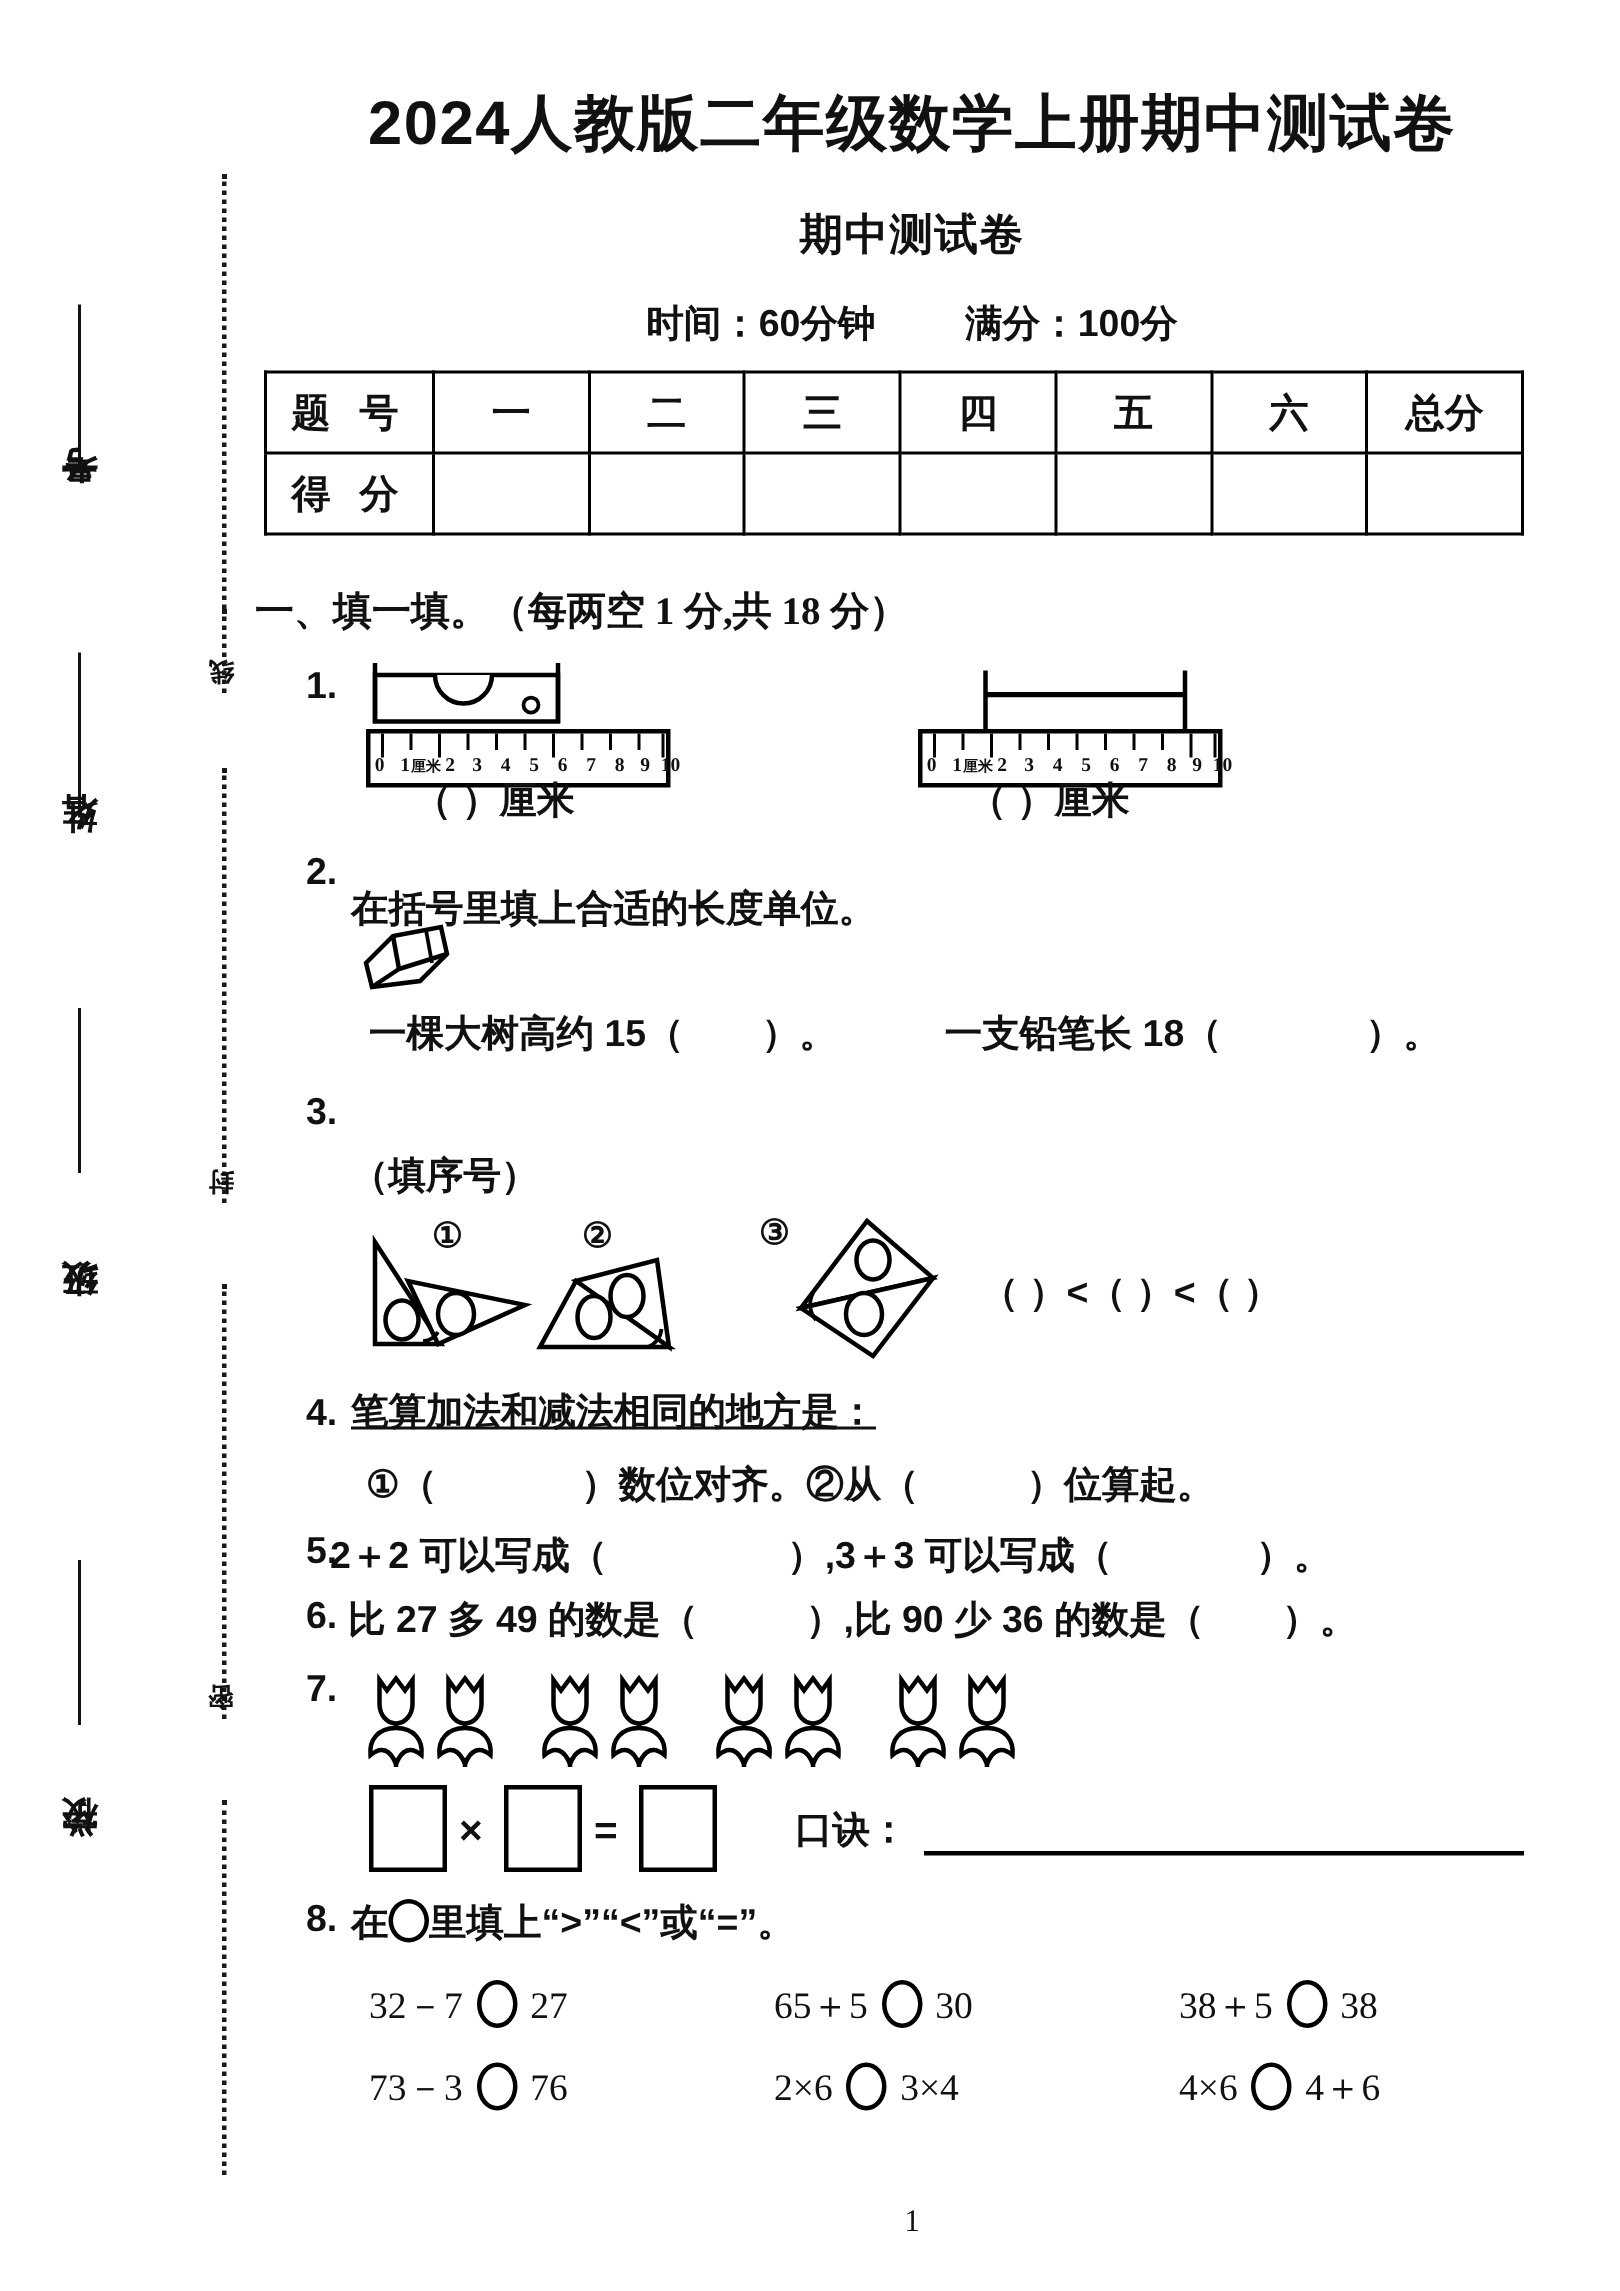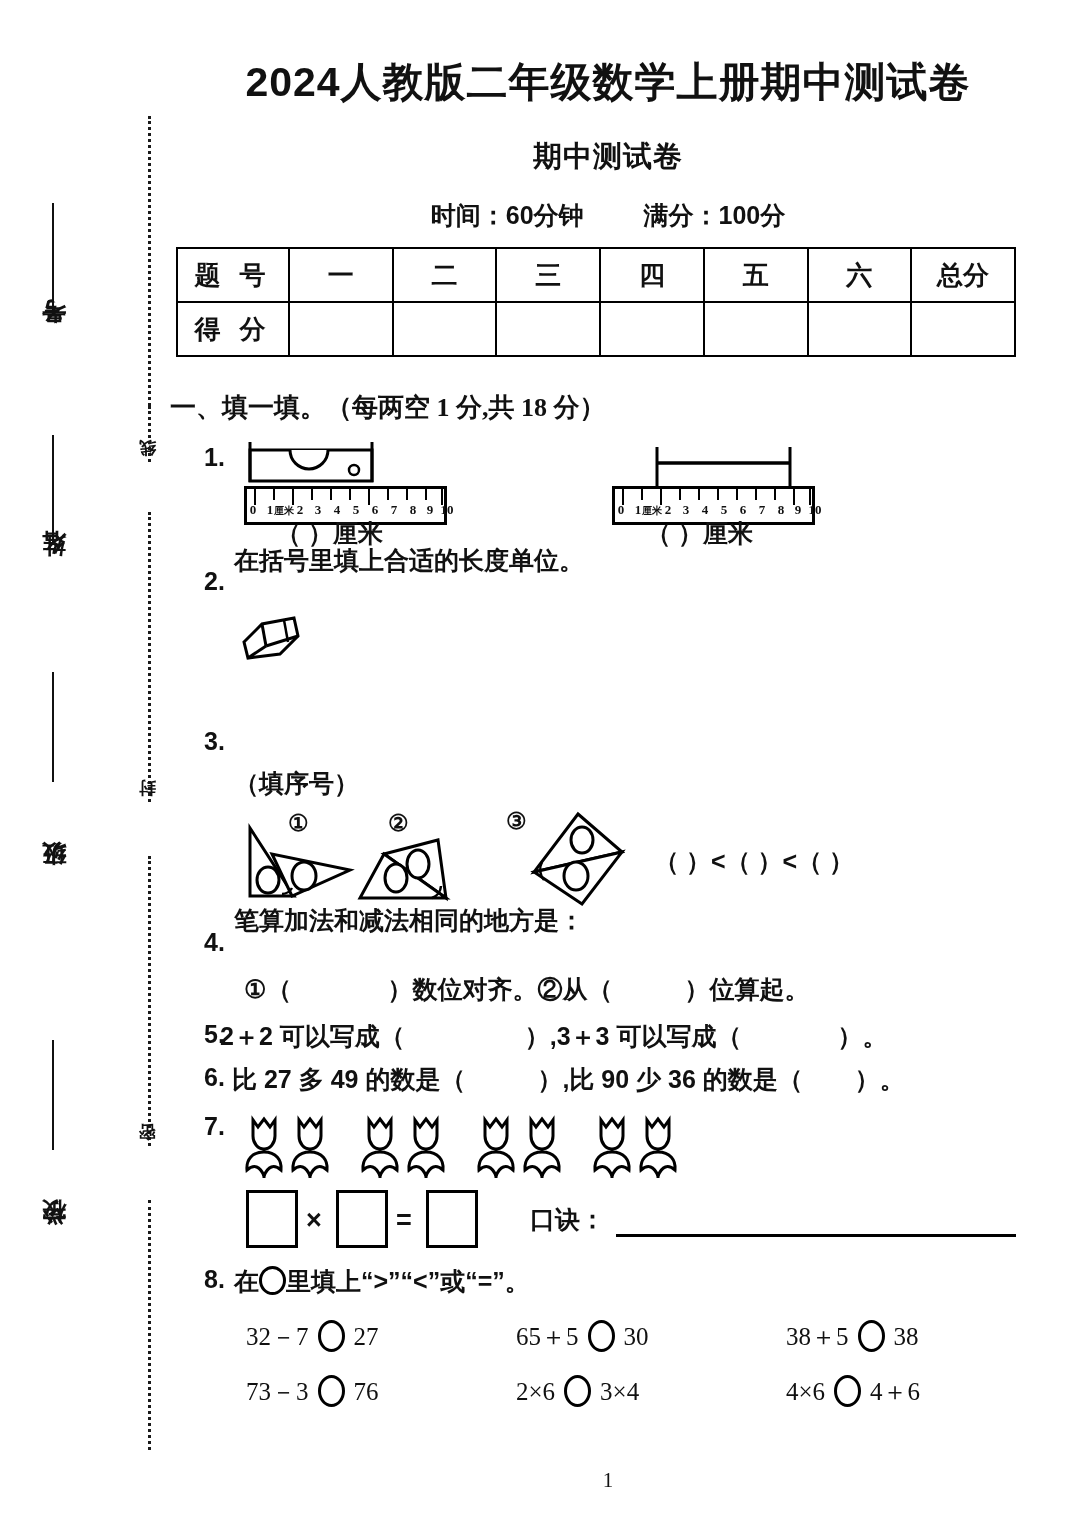"在括号里填上合适的长度单位。" div.qtext { top: 544px -> 589px }
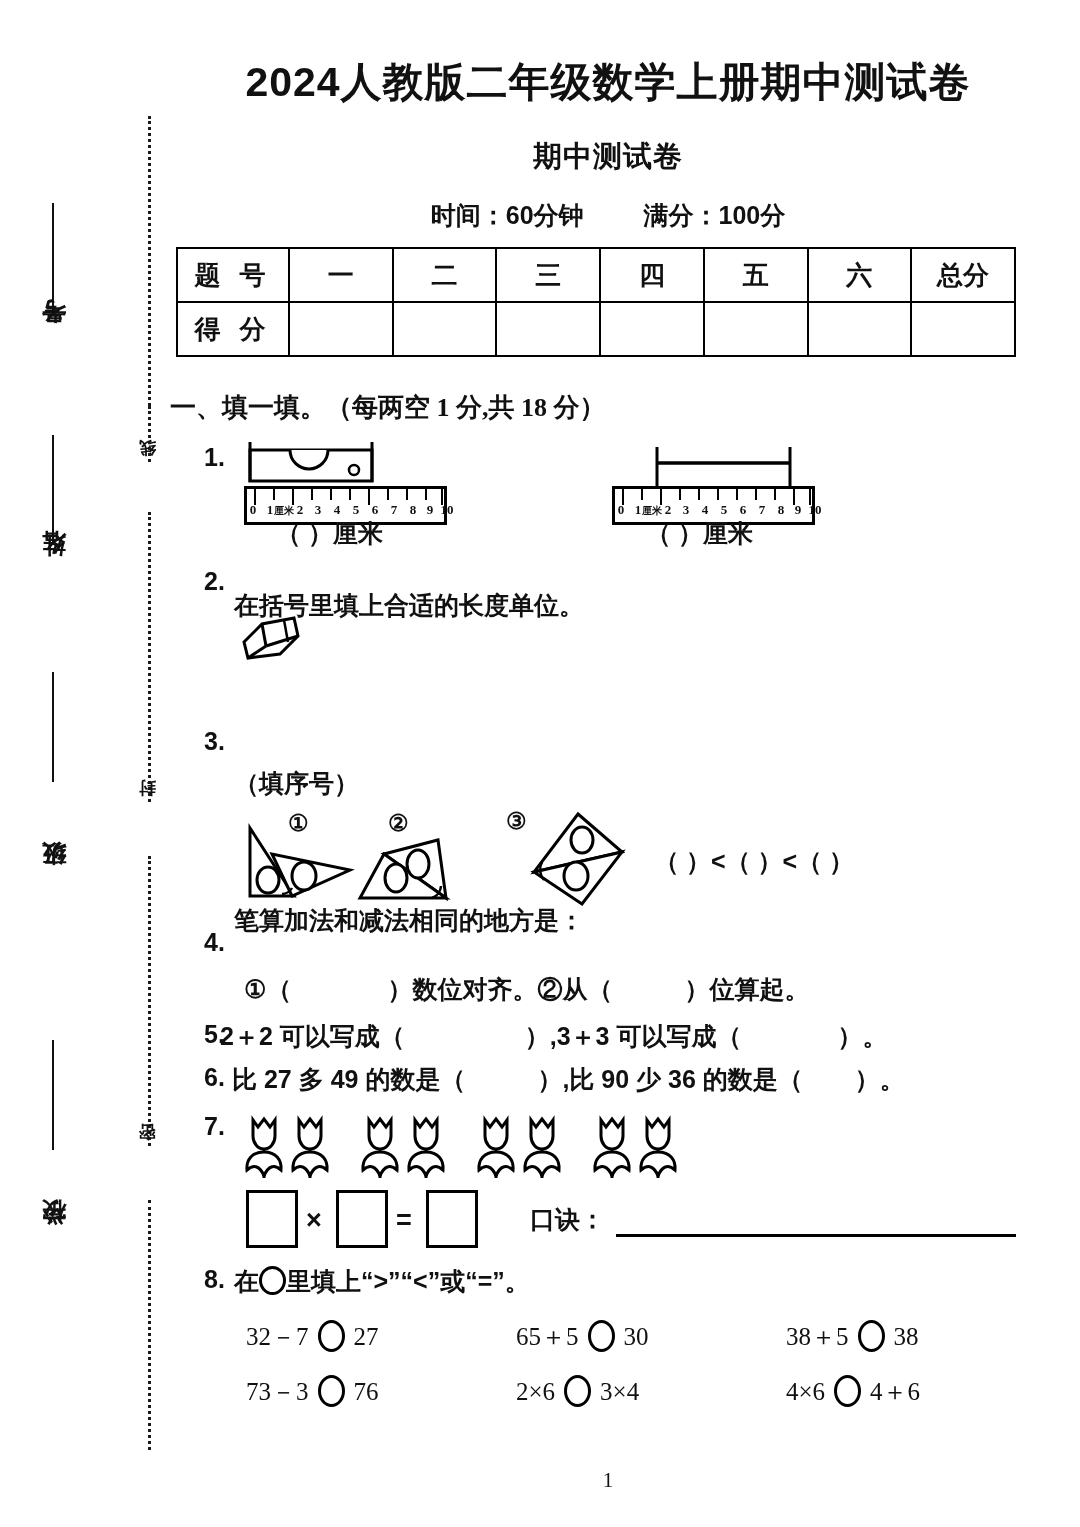"一棵大树高约 15（ ）。 一支铅笔长 18（" div.qtext { html: none -> <div> <span>一棵大树高约 15（</span><span></span><span>）。</span><span></span><span>一支铅笔长 18（</span><span></span><span>）。</span> </div> }
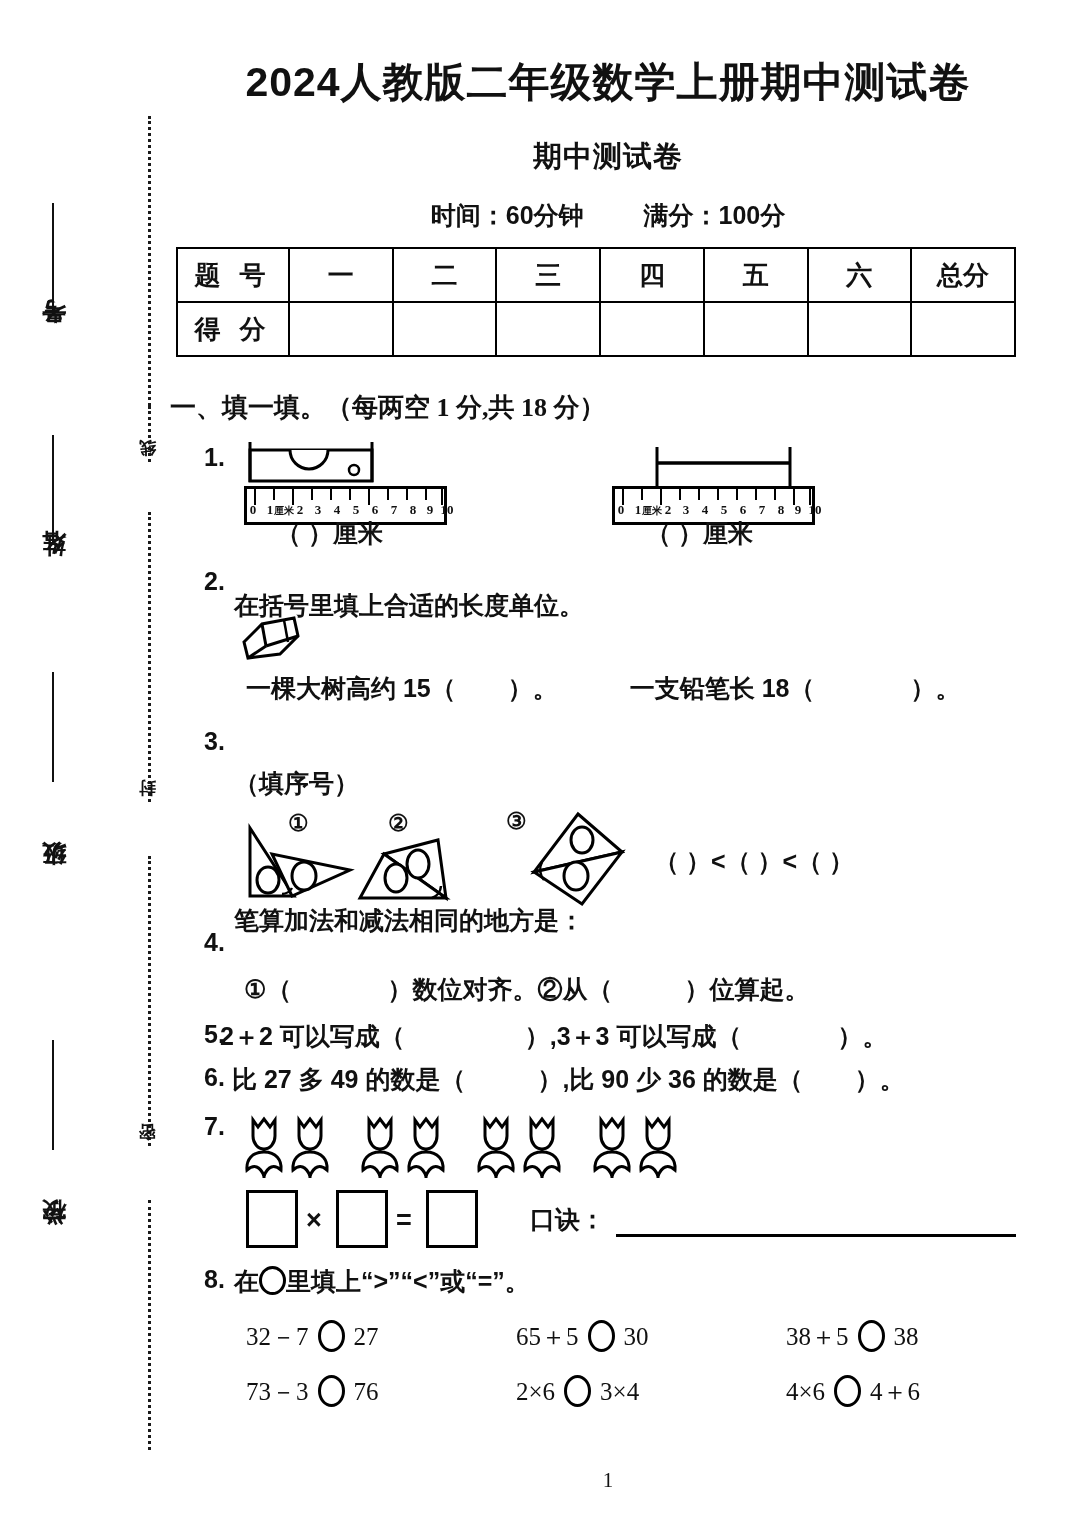"笔算加法和减法相同的地方是：" div.qtext { text-decoration: none -> underline; top: 904px -> 924px }
